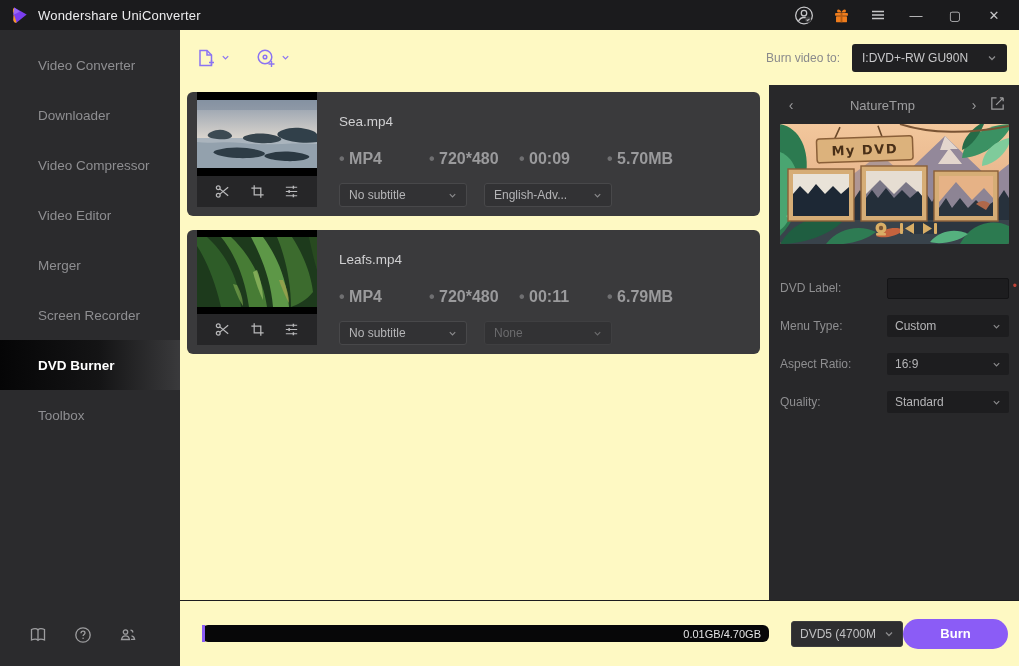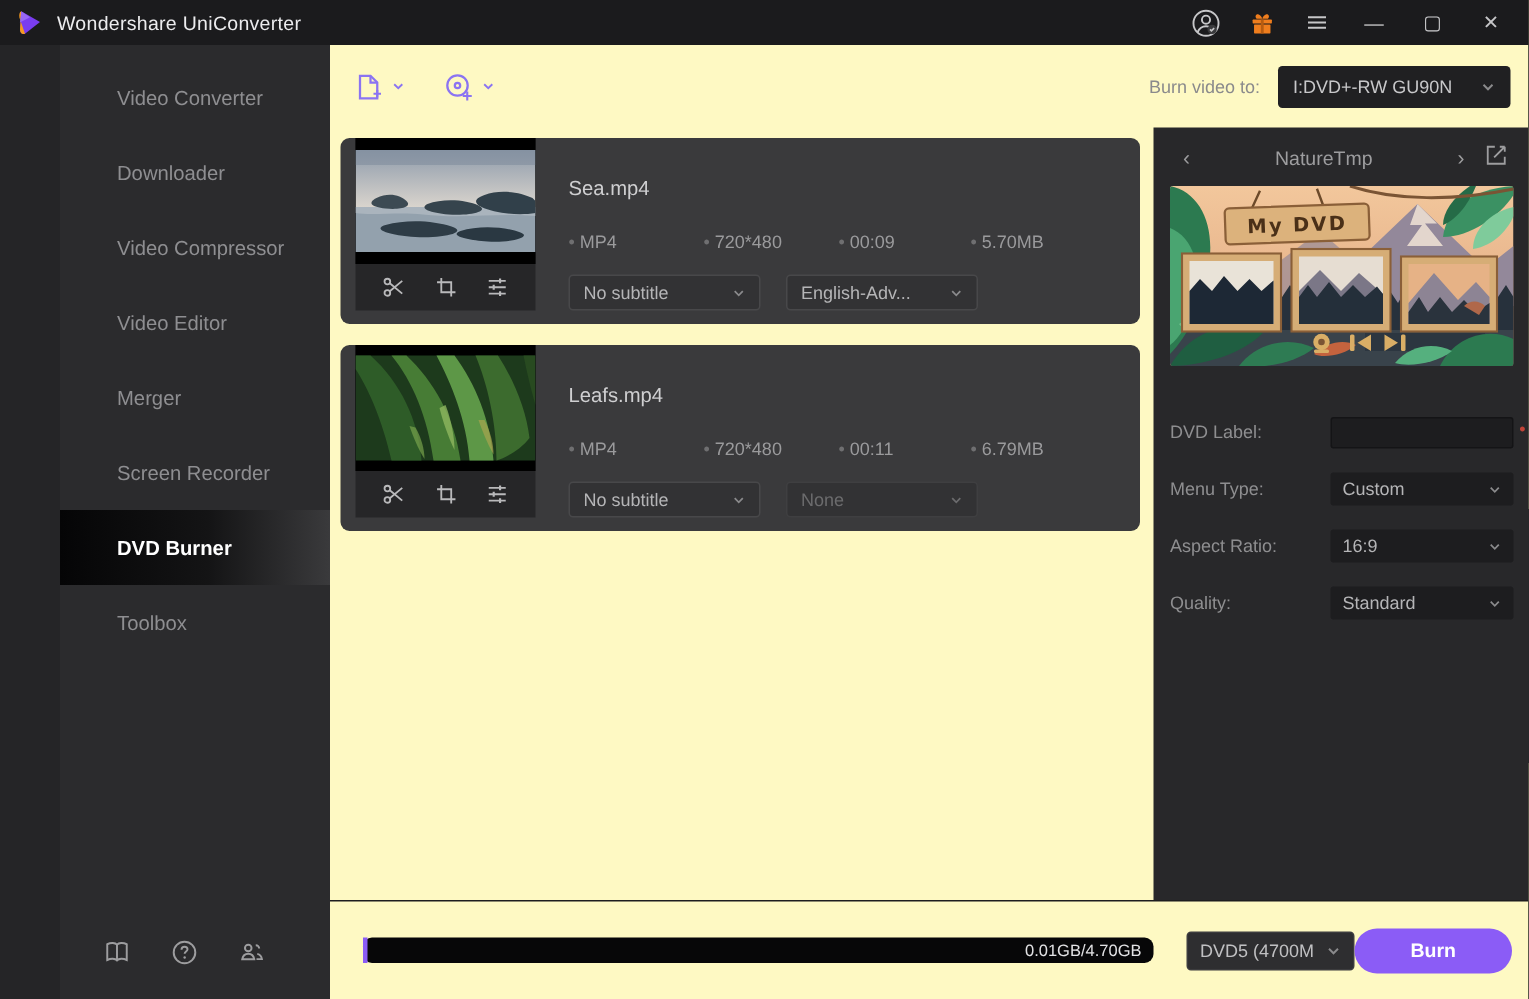"Video Converter" .body { padding-left: 40px -> none }
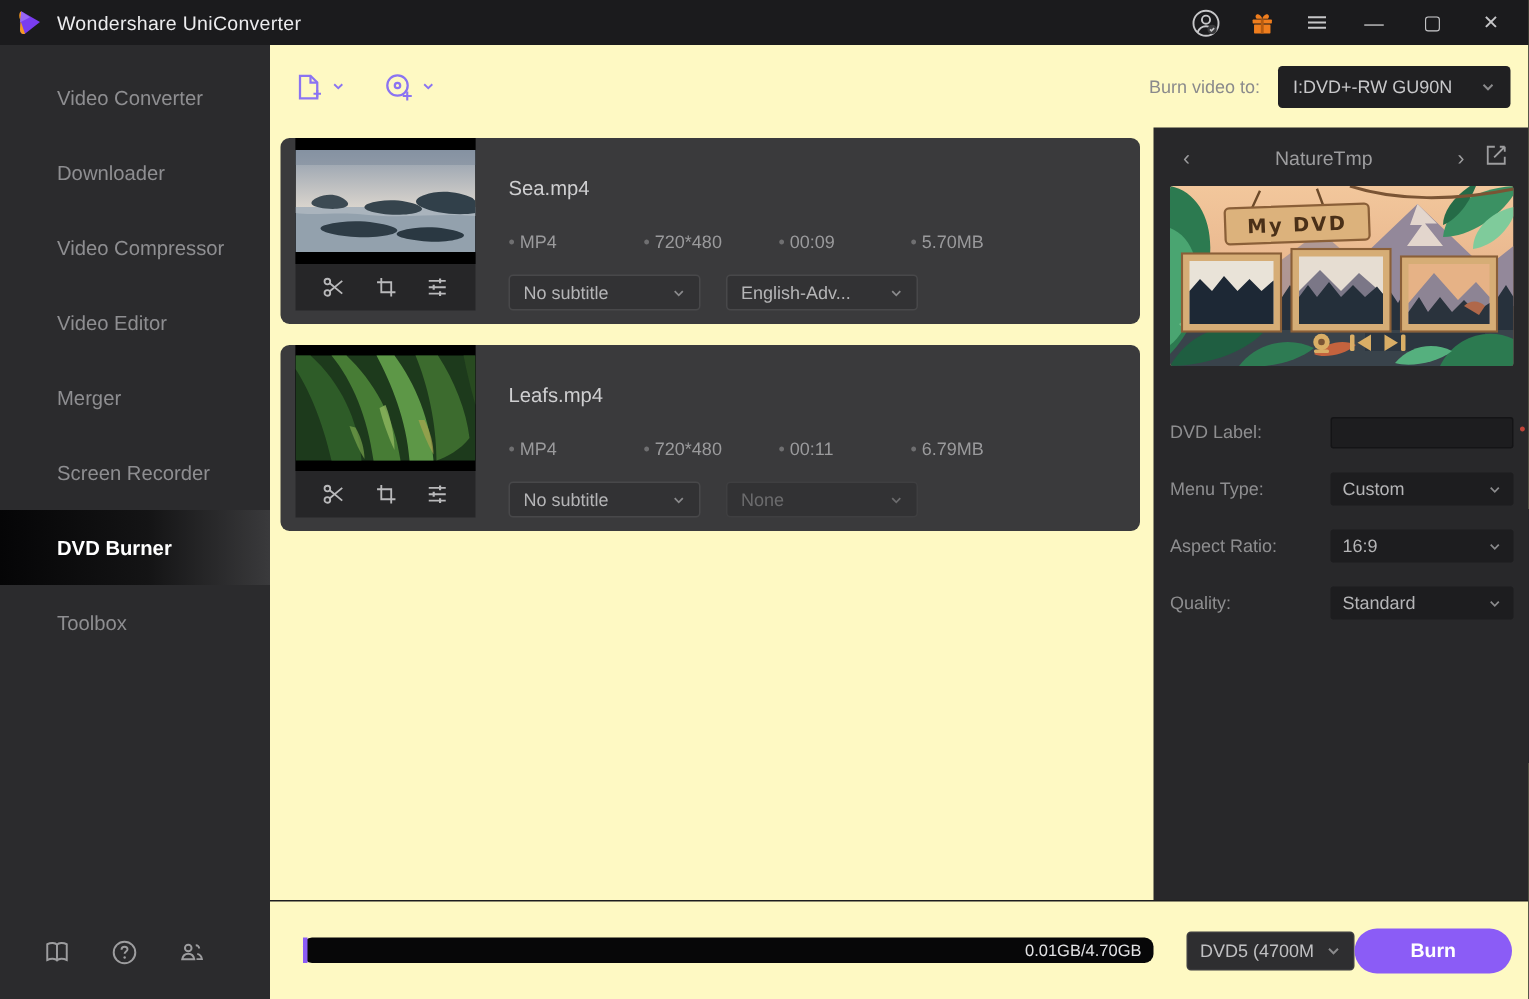"MP4" .meta-row { font-size: 12px -> 16px; font-weight: none -> bold }
